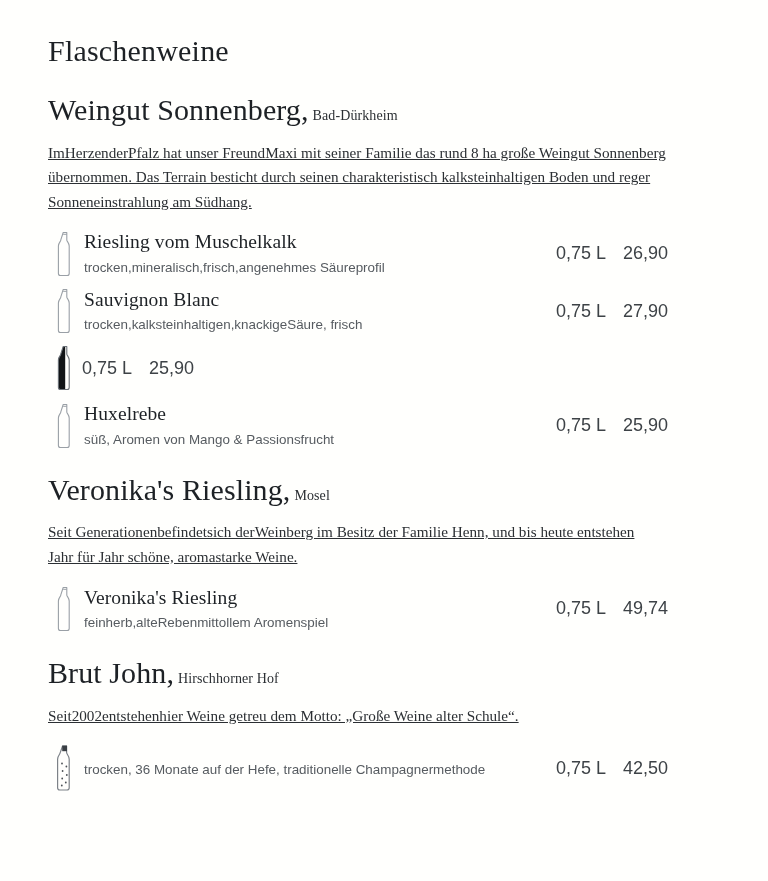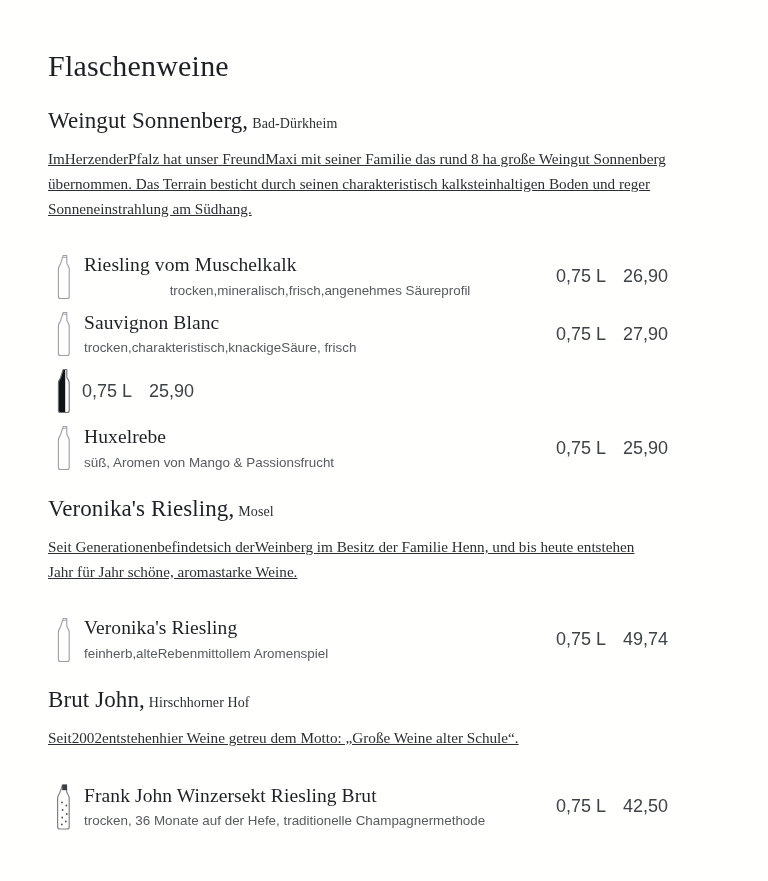"Flaschenweine" .page { padding: 49px 40px 0 48px -> 34px 40px 0 48px }
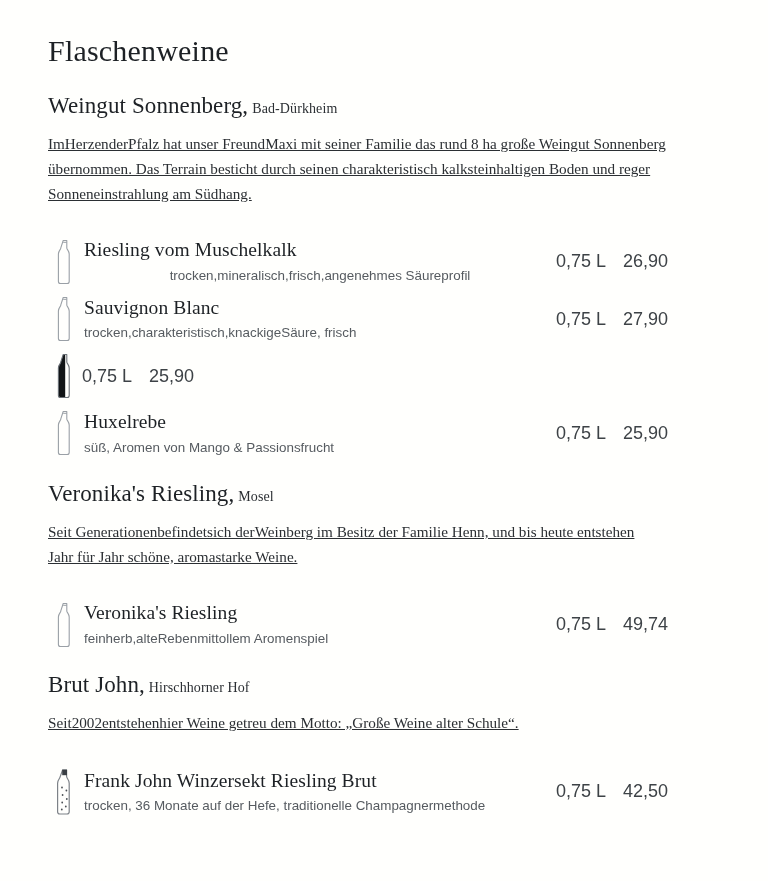"Weingut Sonnenberg," .producer-name { font-size: 23px -> 30px }
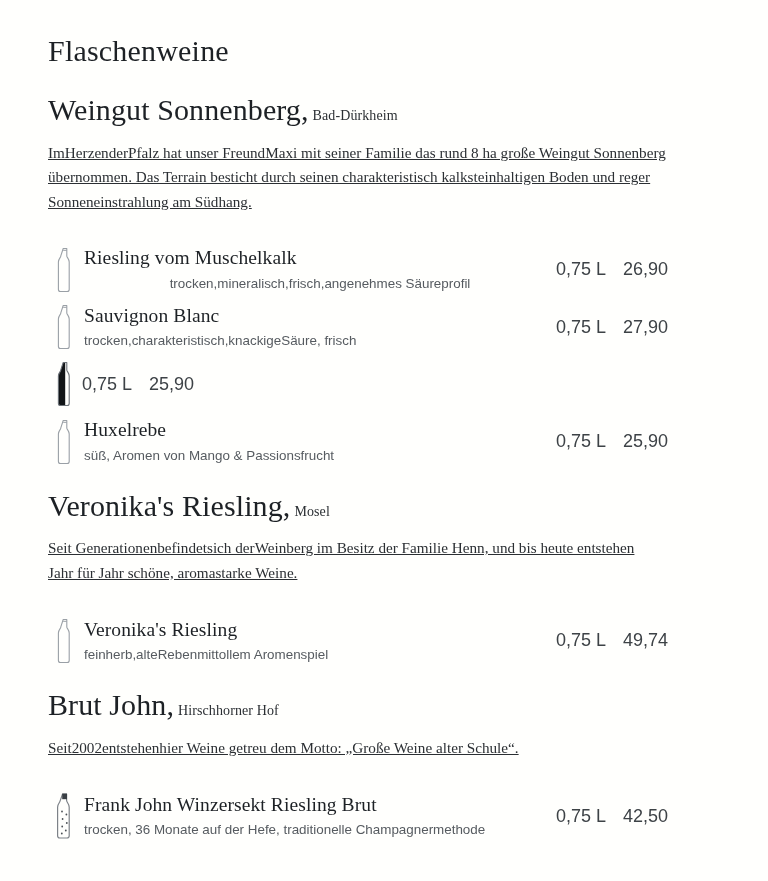"Riesling vom Muschelkalk" .group-after-desc { margin-top: 32px -> 16px }
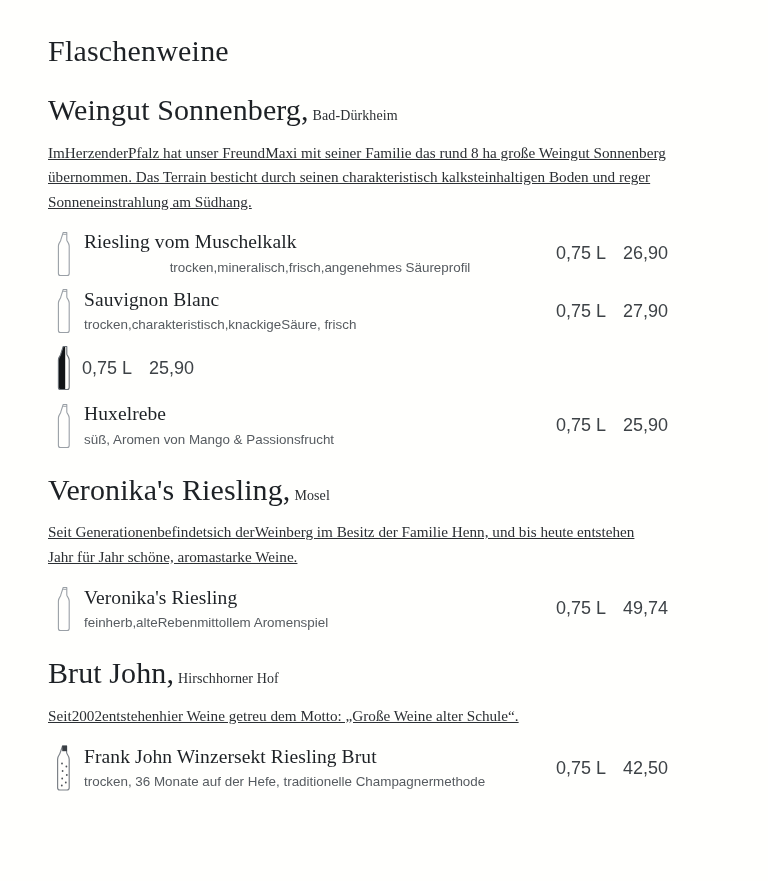"trocken,mineralisch,frisch,angenehmes" span.wine-desc { text-align: center -> none }
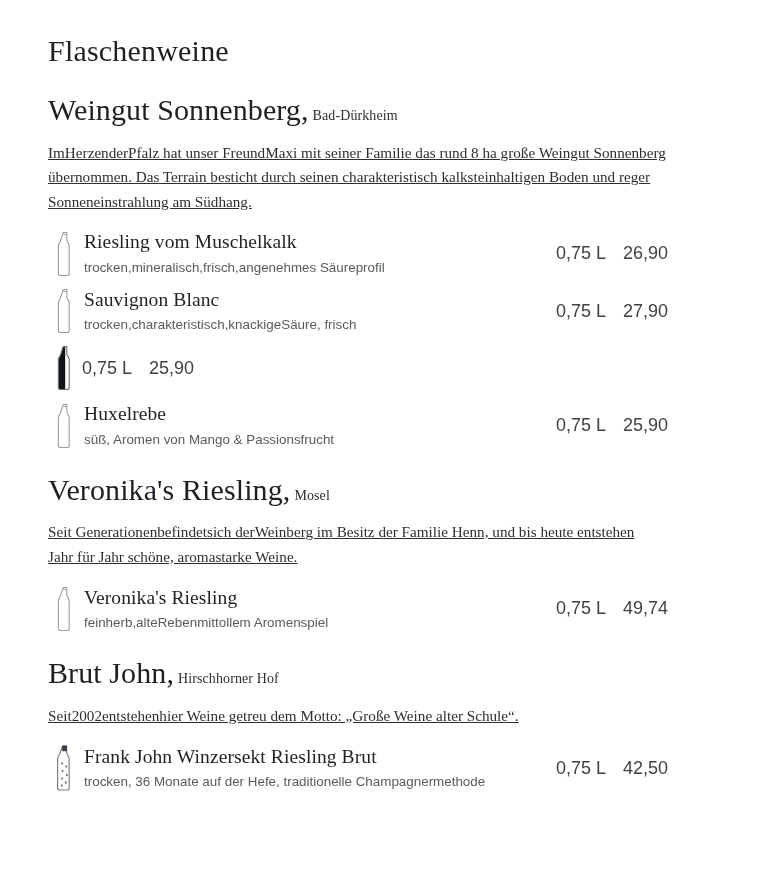"trocken,charakteristisch,knackigeSäure," span.wine-desc { text: trocken,charakteristisch,knackigeSäure -> trocken,kalksteinhaltigen,knackigeSäure }
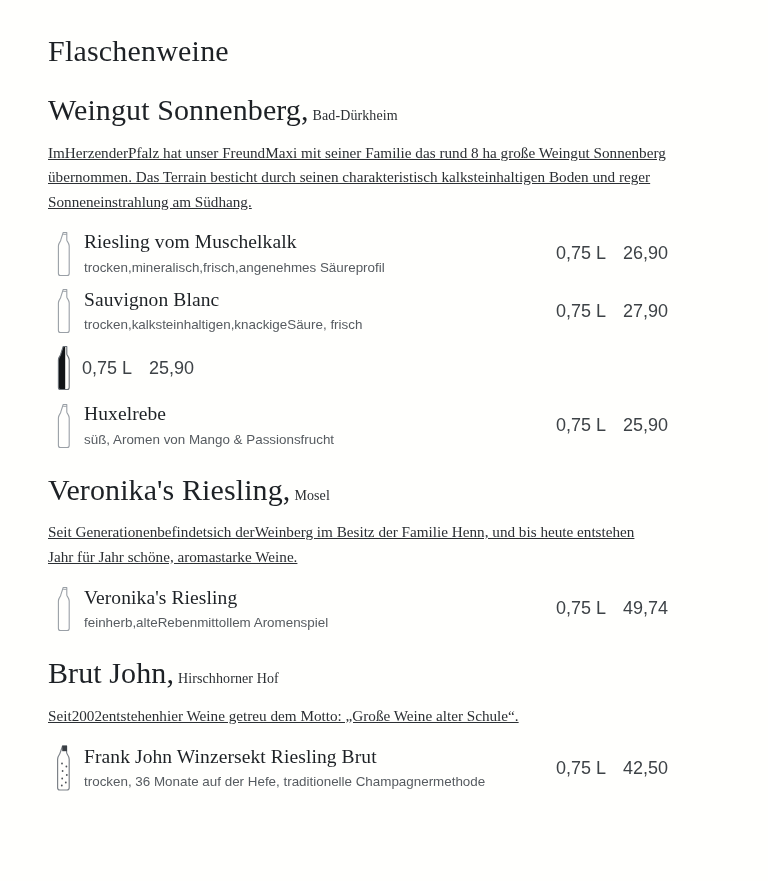"Frank John Winzersekt Riesling Brut" span.wine-name { html: <span>Frank John Winzersekt Riesling Brut</span> -> none }
